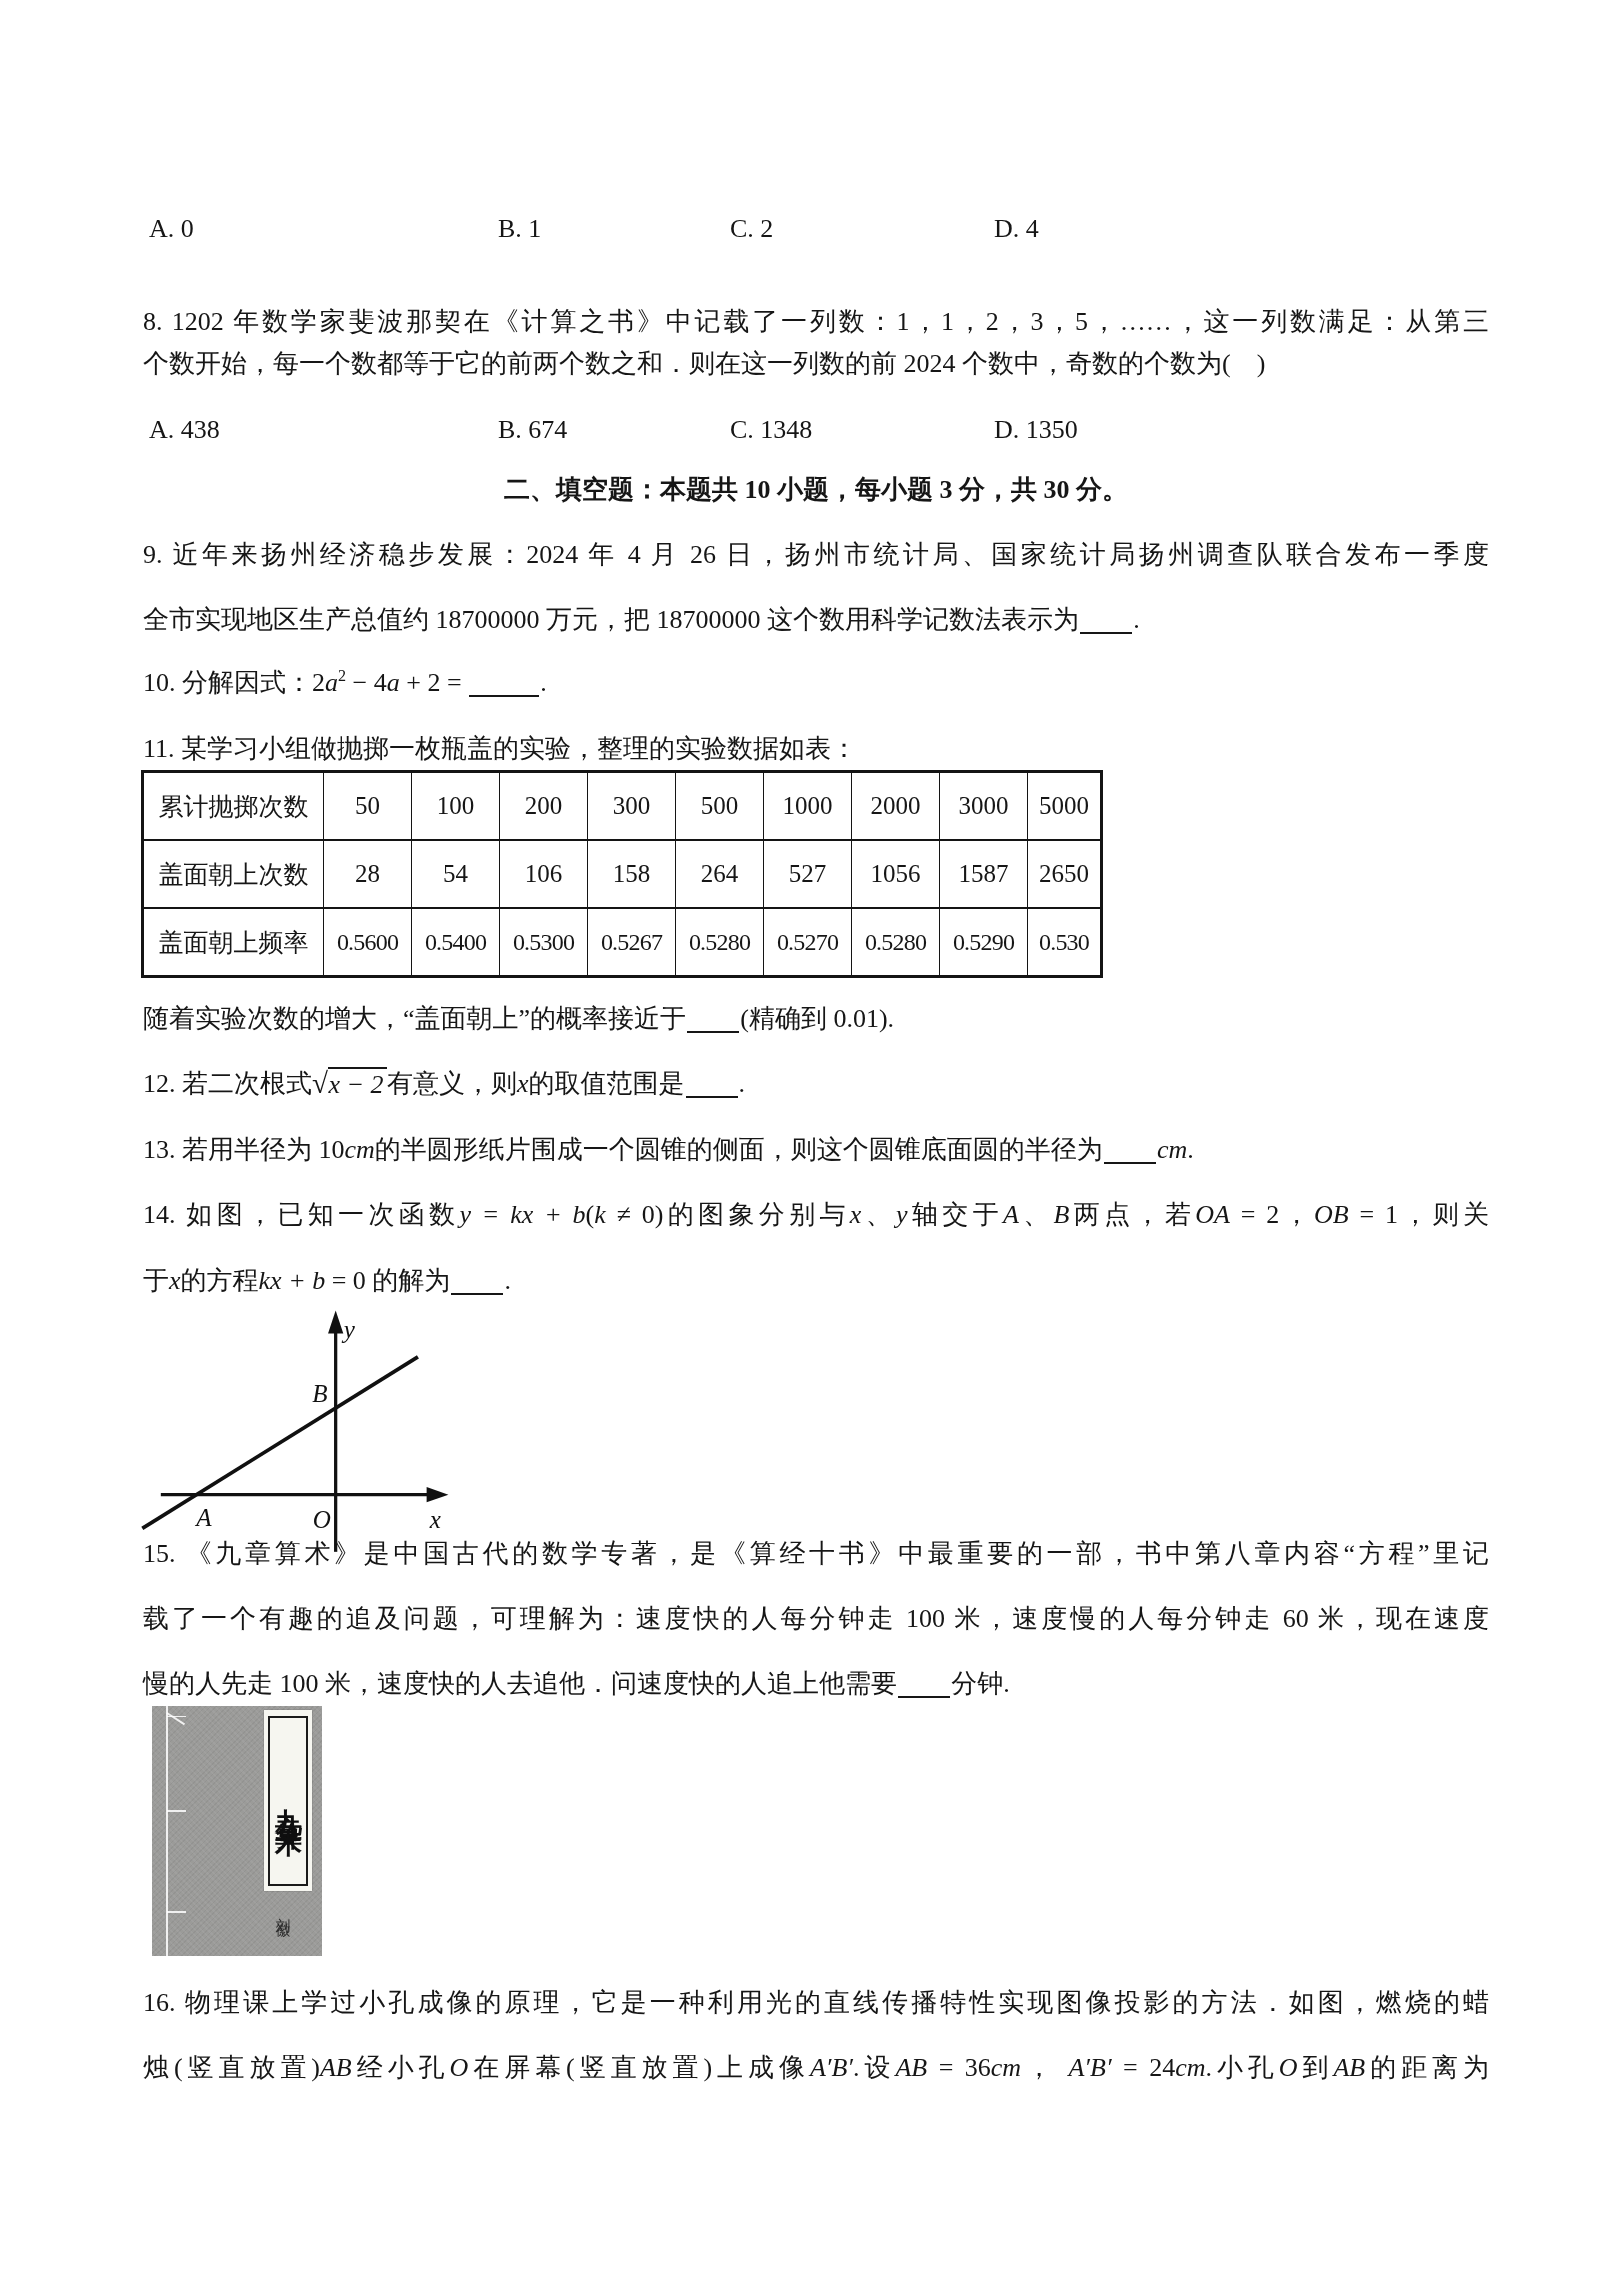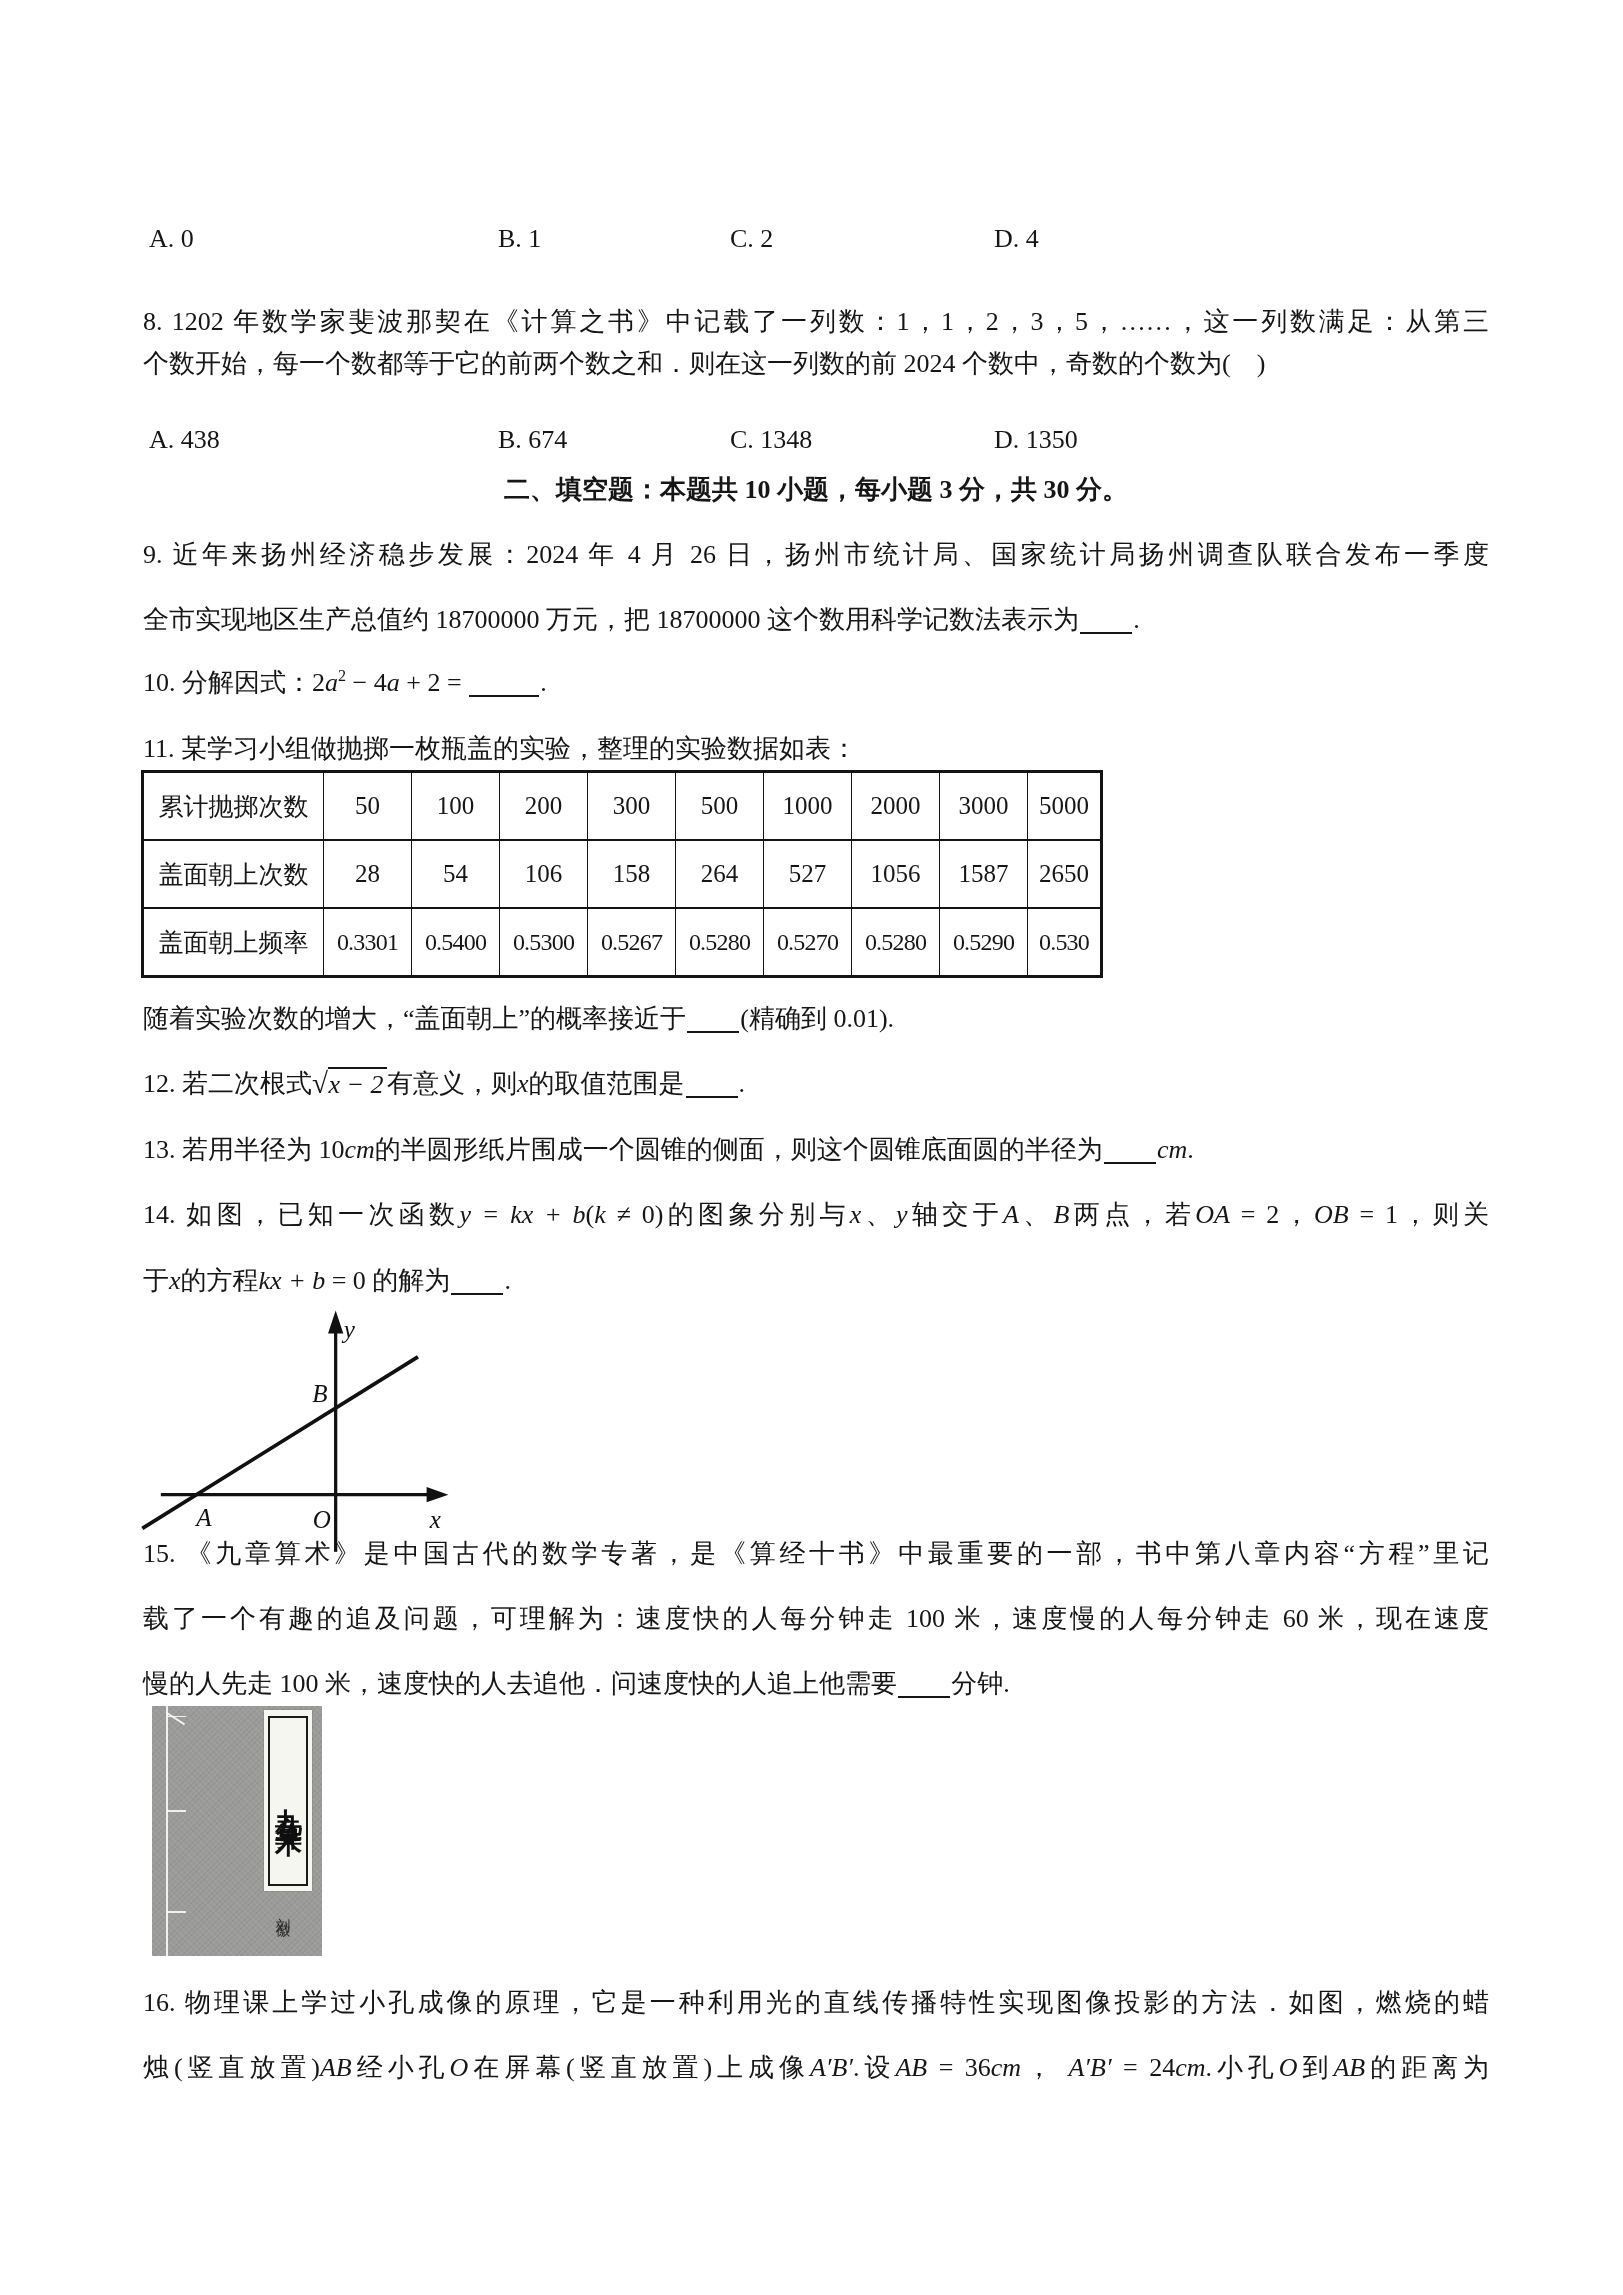"A. 0" .optrow span { top: 10px -> 0 }
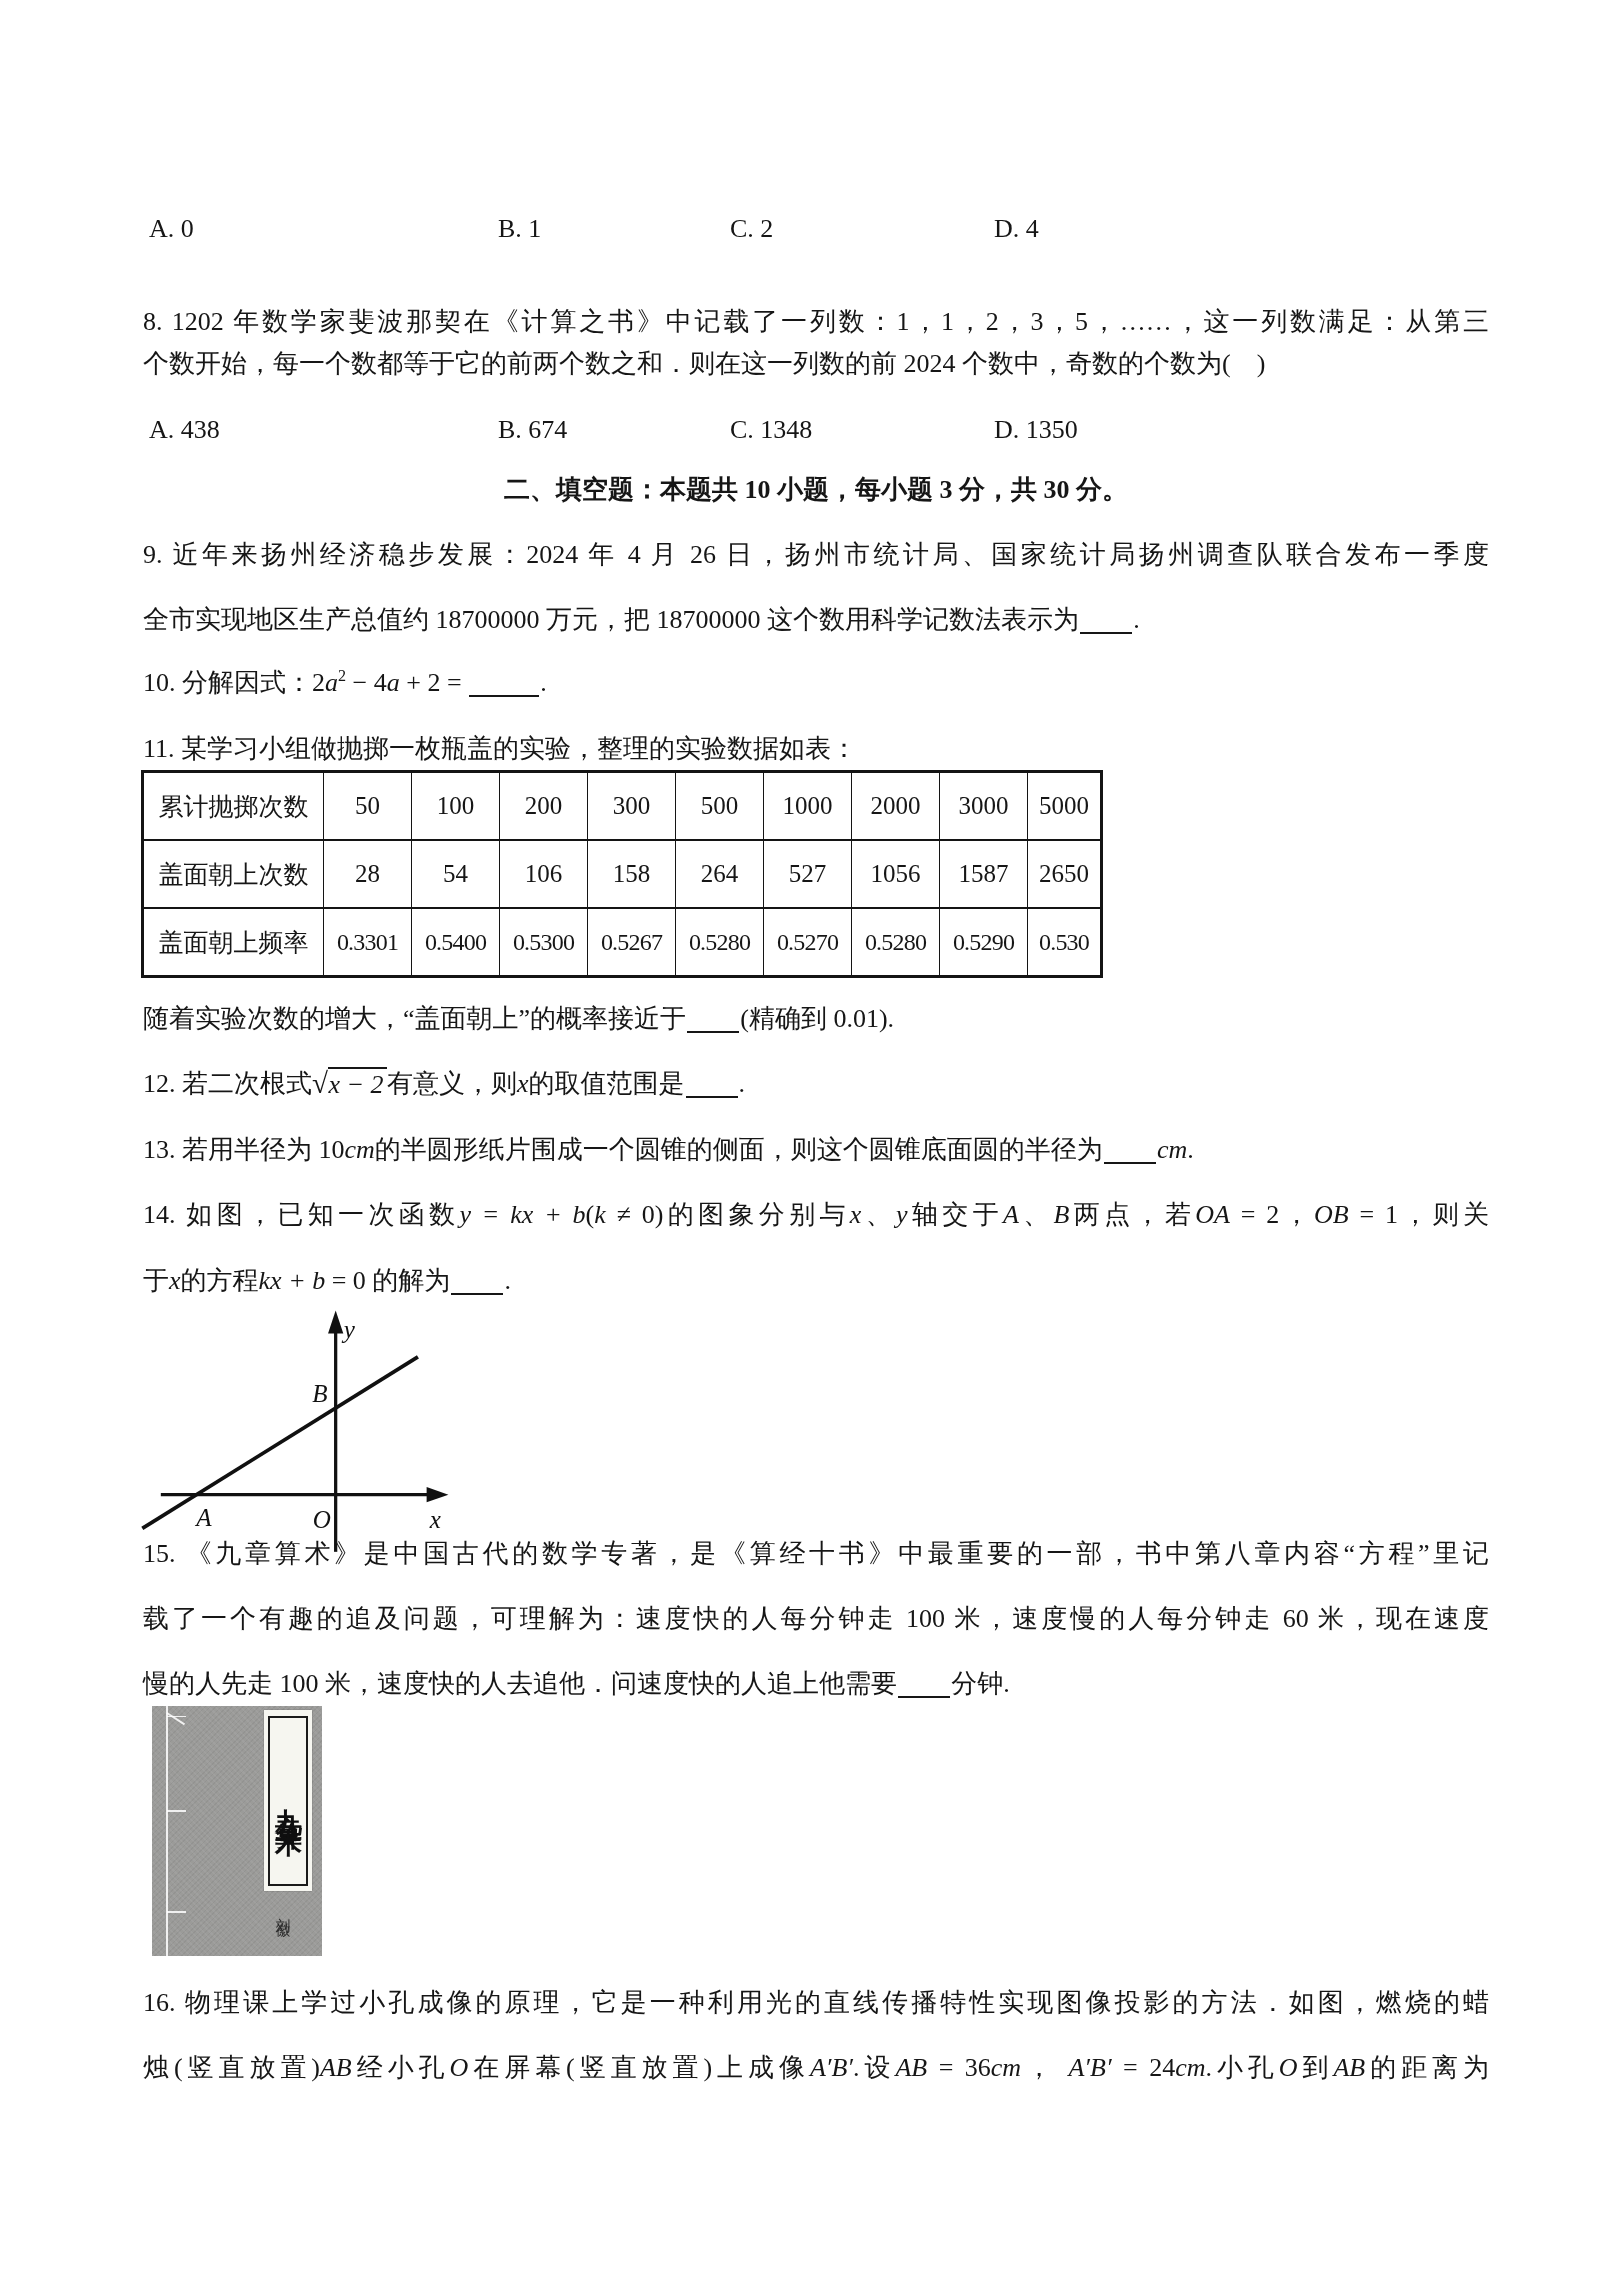"0.3301" td.freq { text: 0.3301 -> 0.5600 }
